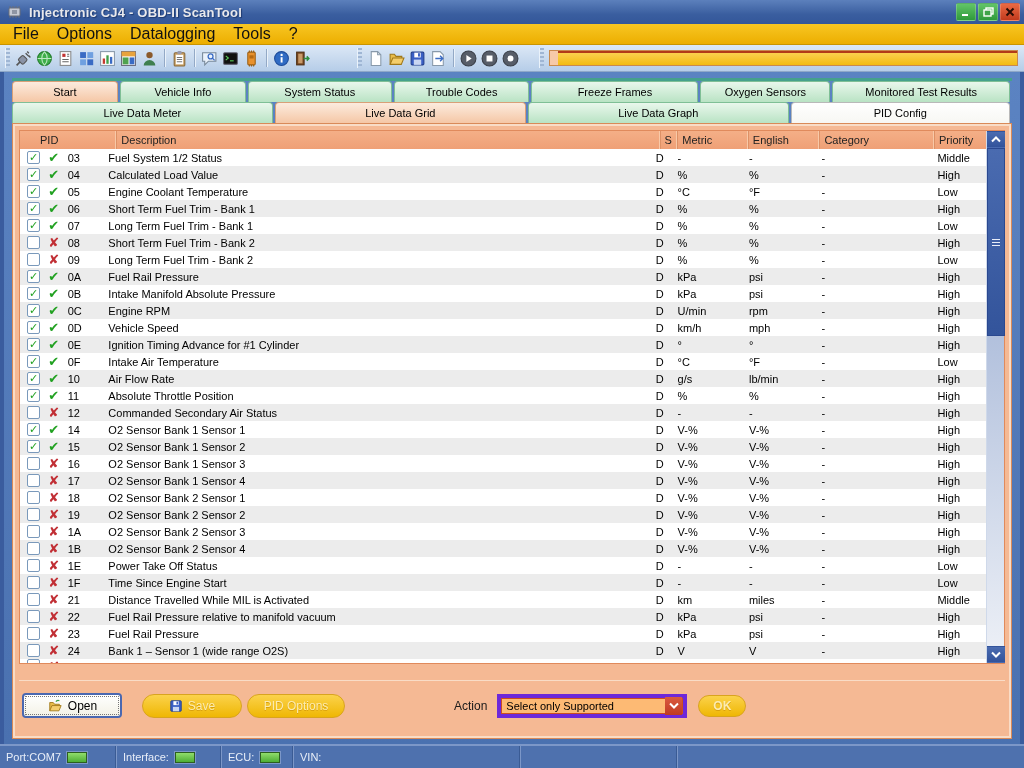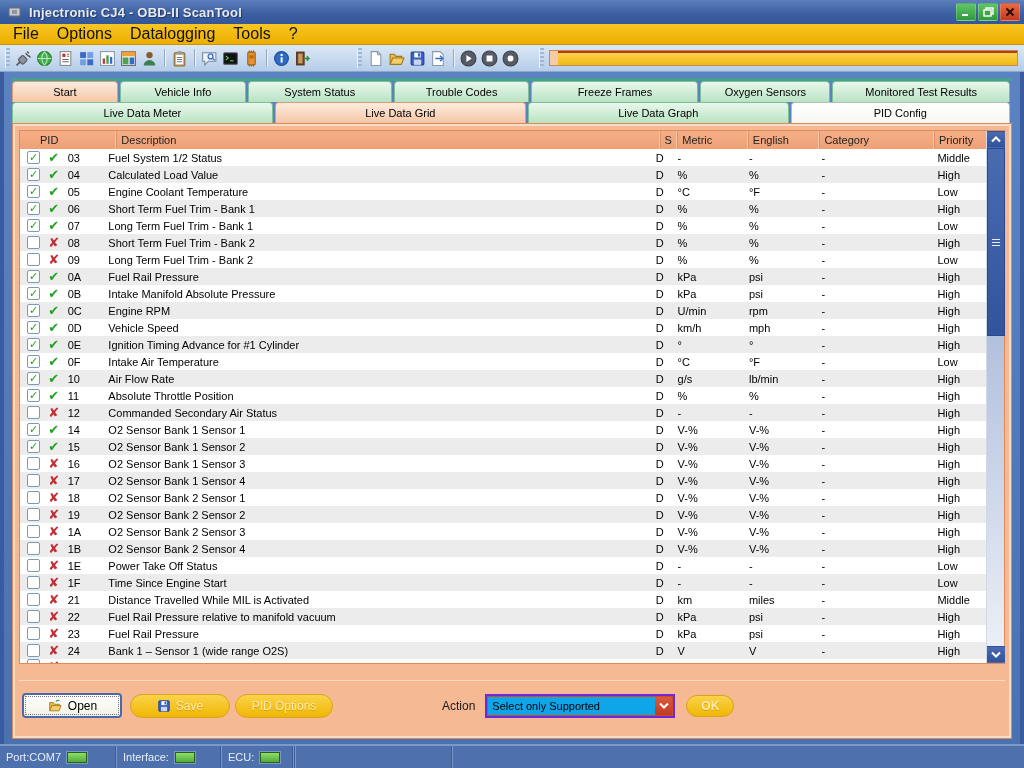"Save" .btn-save { margin-left: 8px -> 20px }
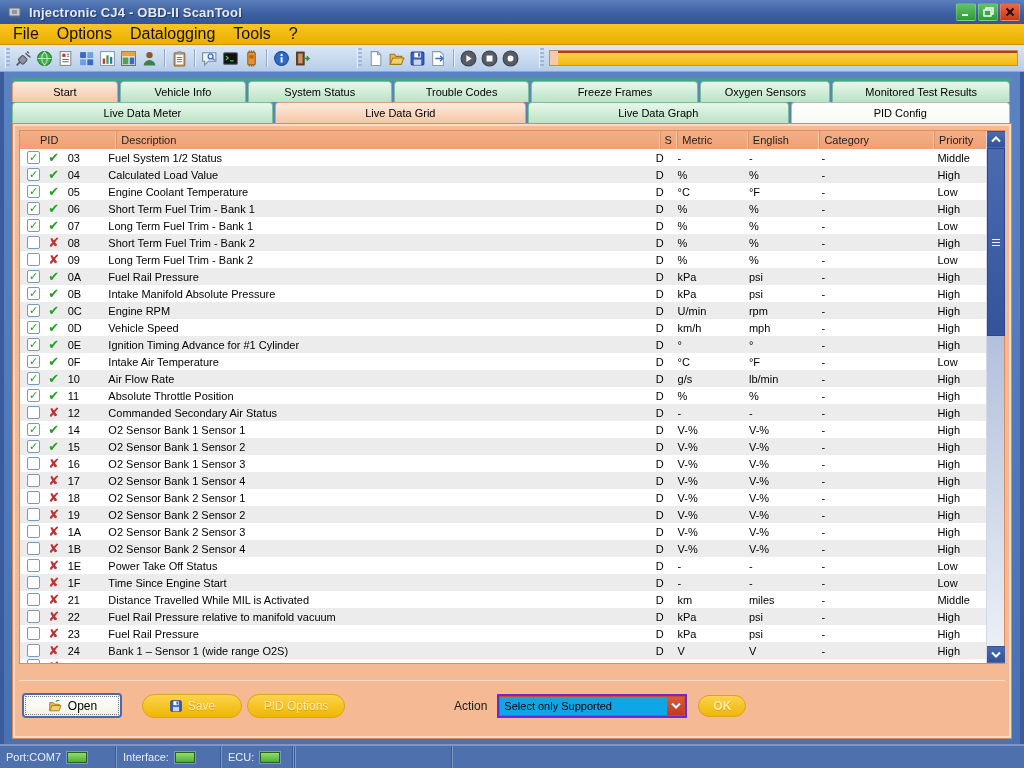"Select only Supported" .dropdown { background: #0ea5e9 -> #fdba74; border: 2px solid #6d28d9 -> 4px solid #6d28d9 }
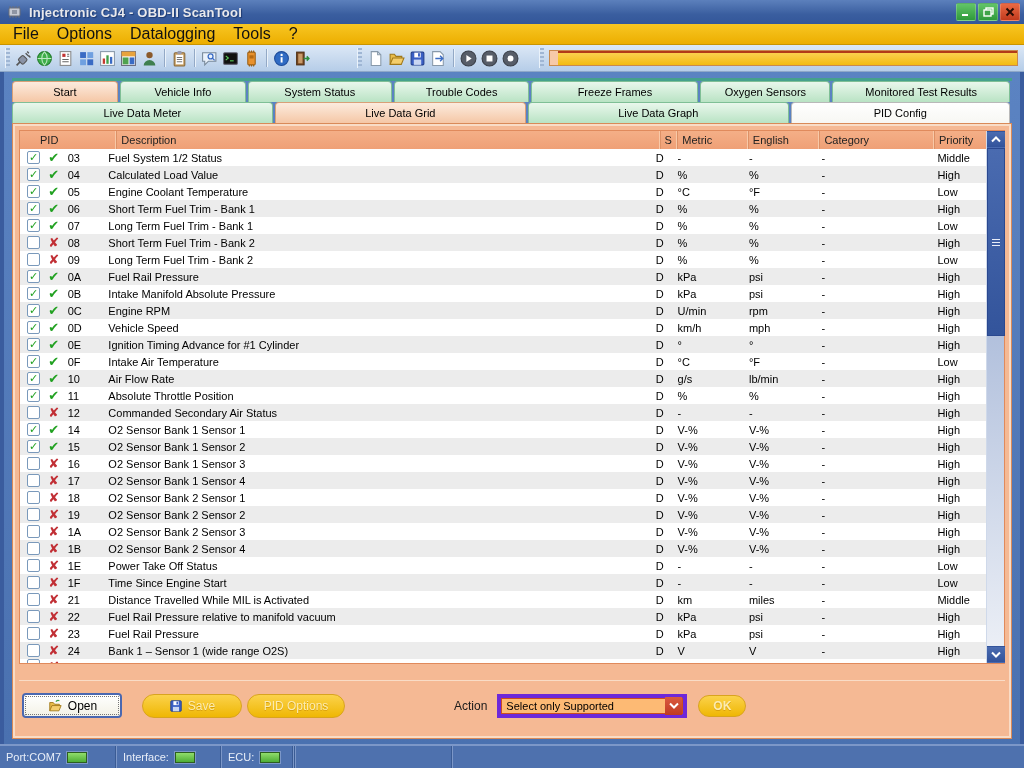"VIN:" div.sb-seg { html: none -> <div> <span>VIN:</span> </div> }
